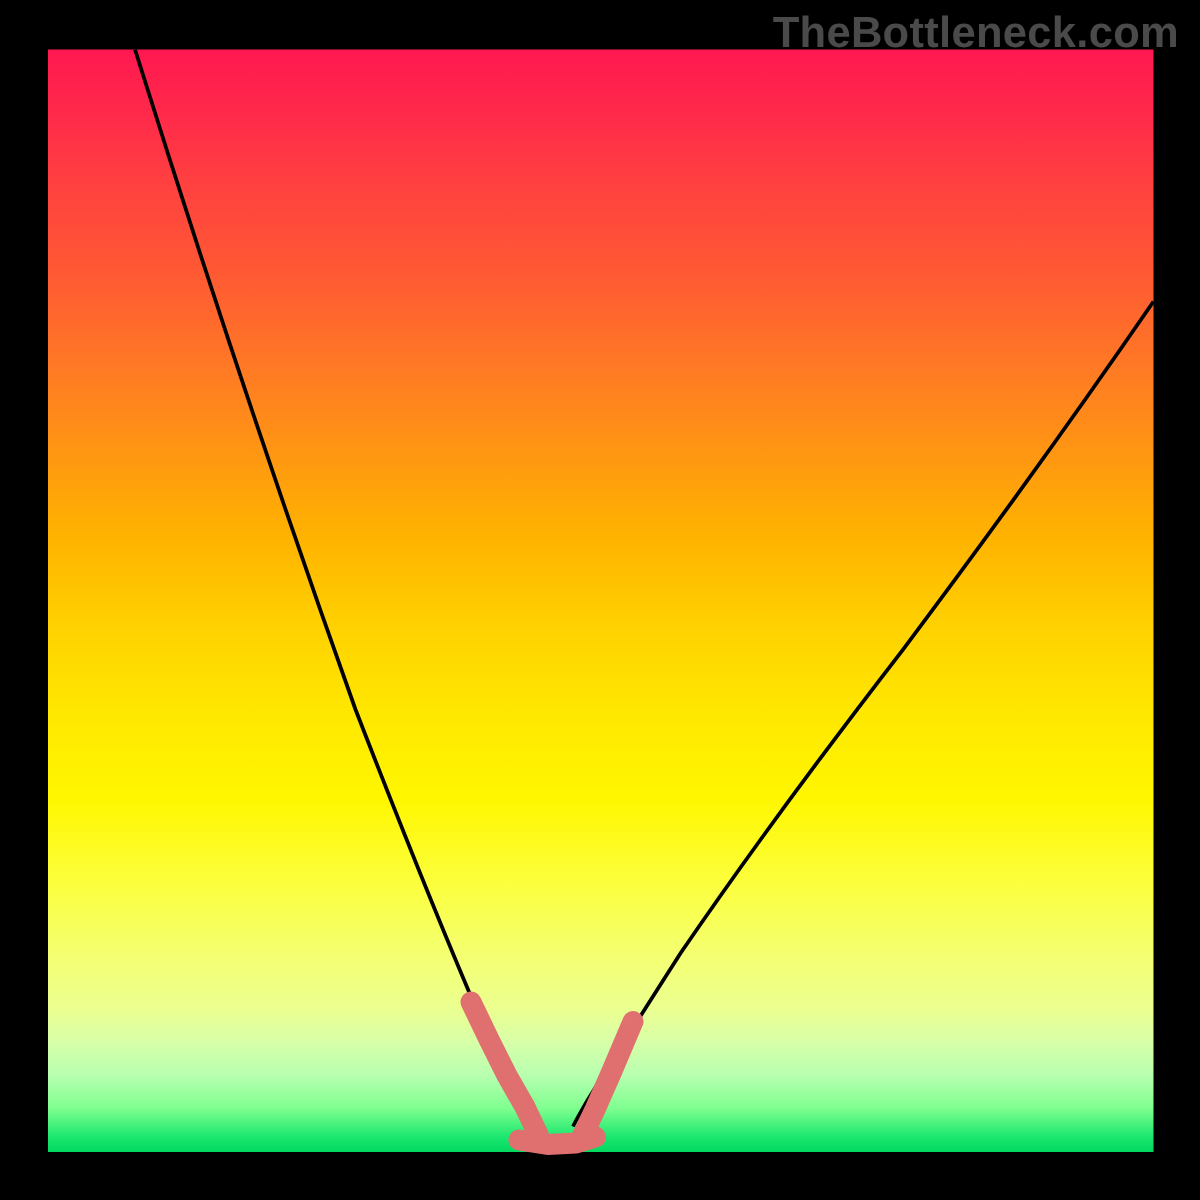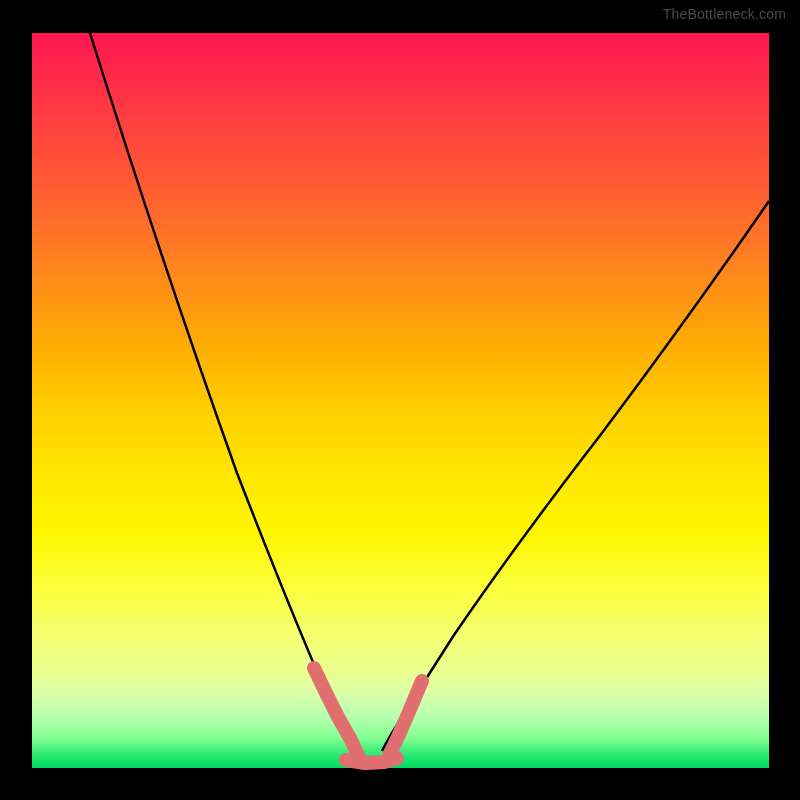"TheBottleneck.com" .watermark { font-size: 14px -> 29px; font-weight: 400 -> 700 }
